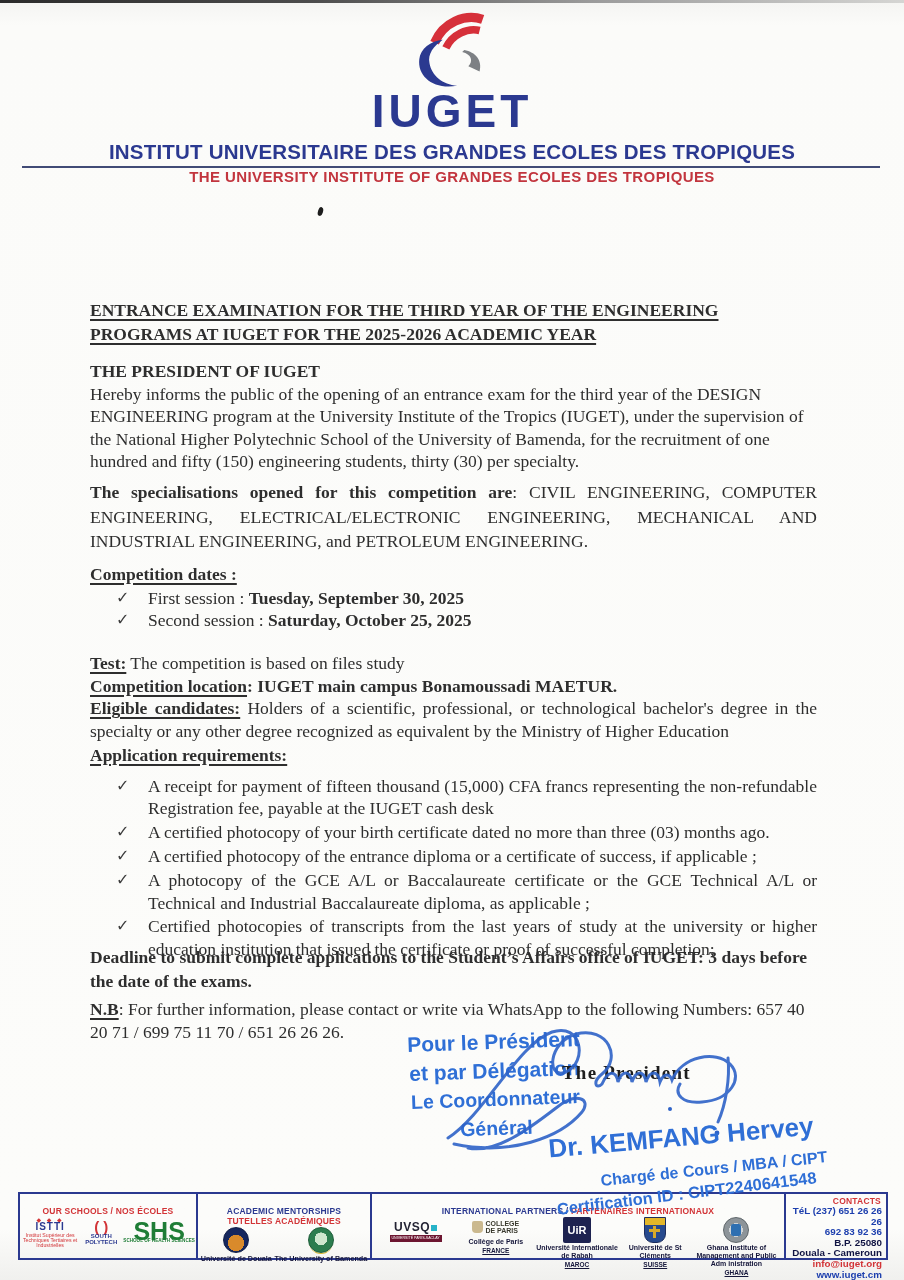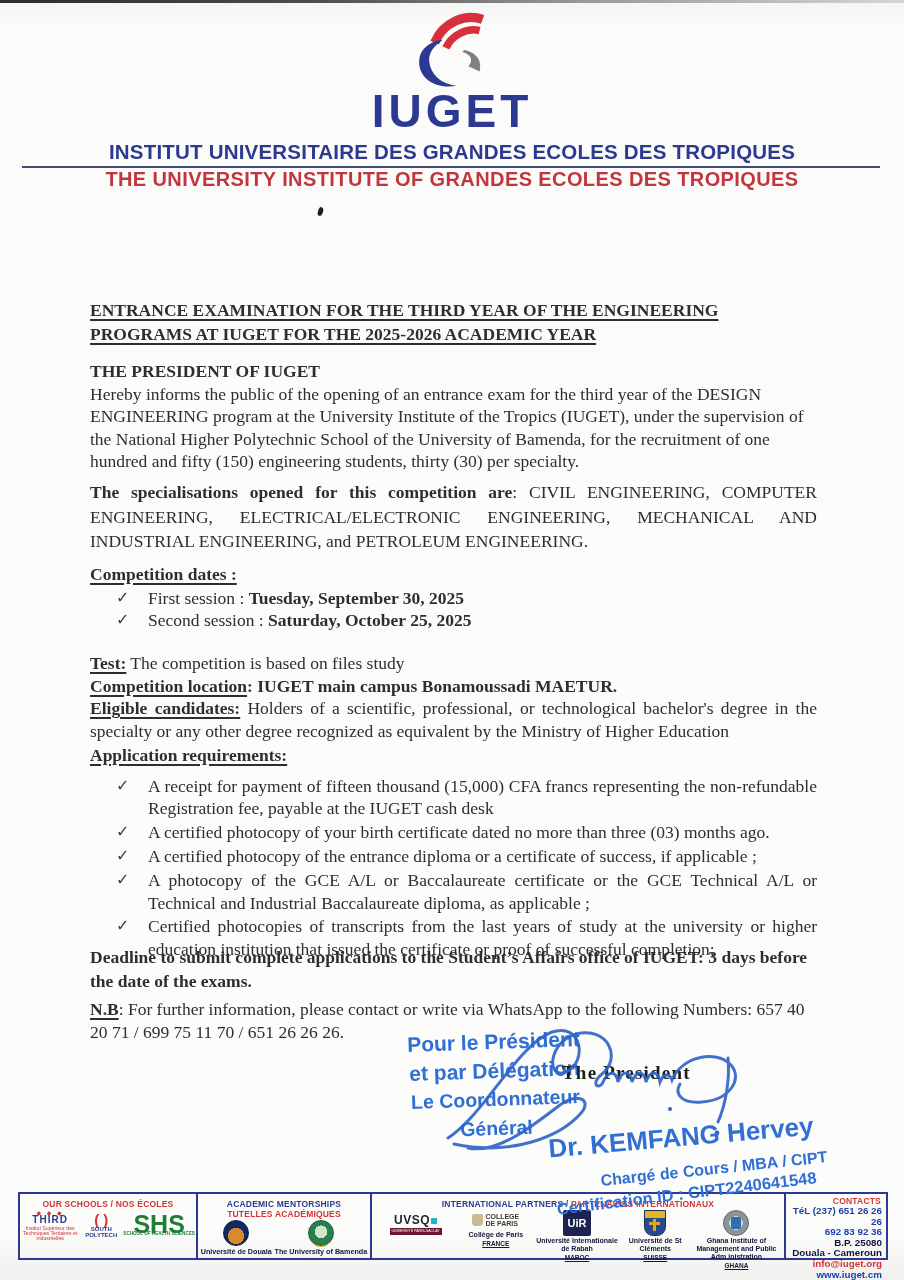"THE UNIVERSITY INSTITUTE OF GRANDES" .inst-en { font-size: 20px -> 15px }
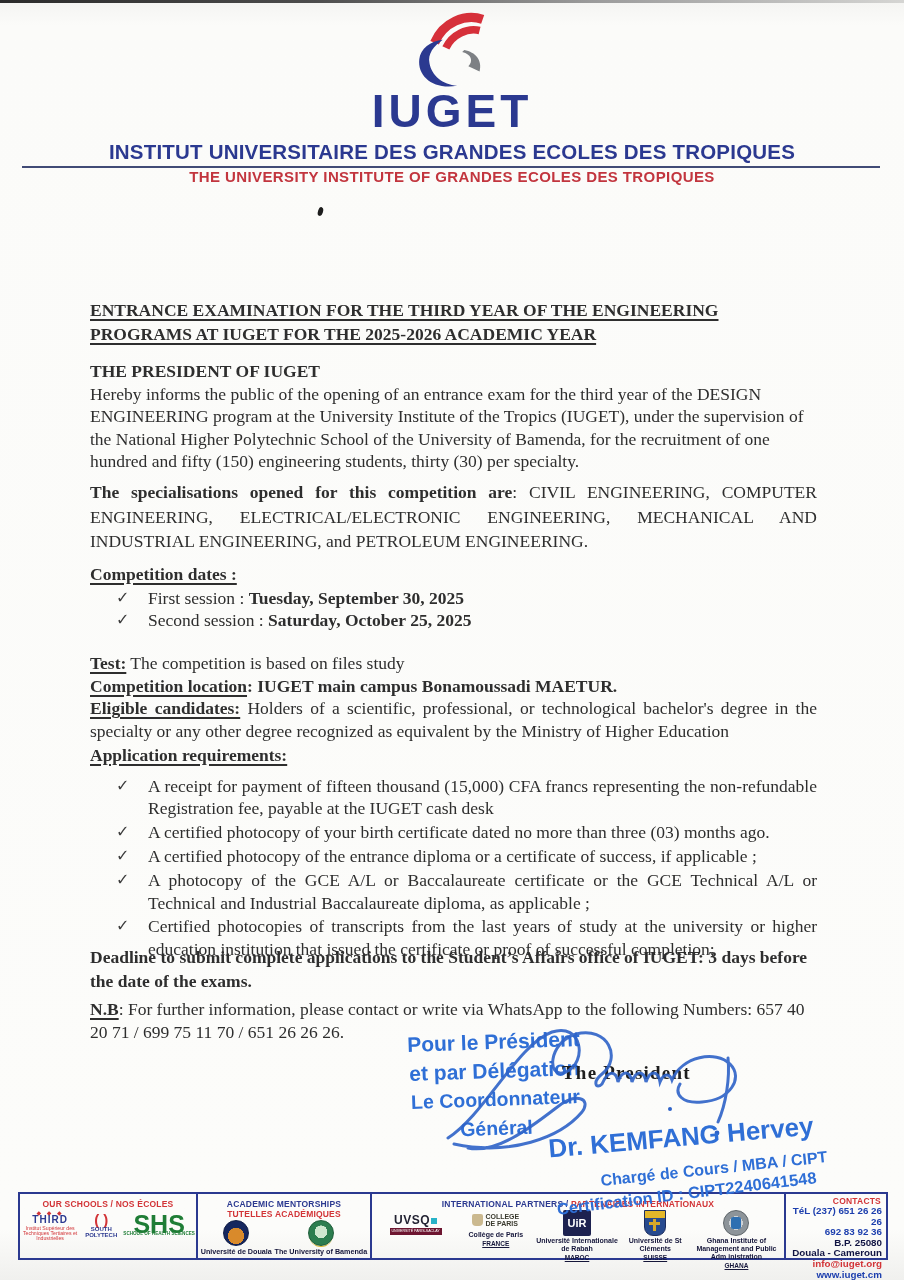"OUR SCHOOLS / NOS ÉCOLES" .fhead { margin-top: 5px -> 12px }
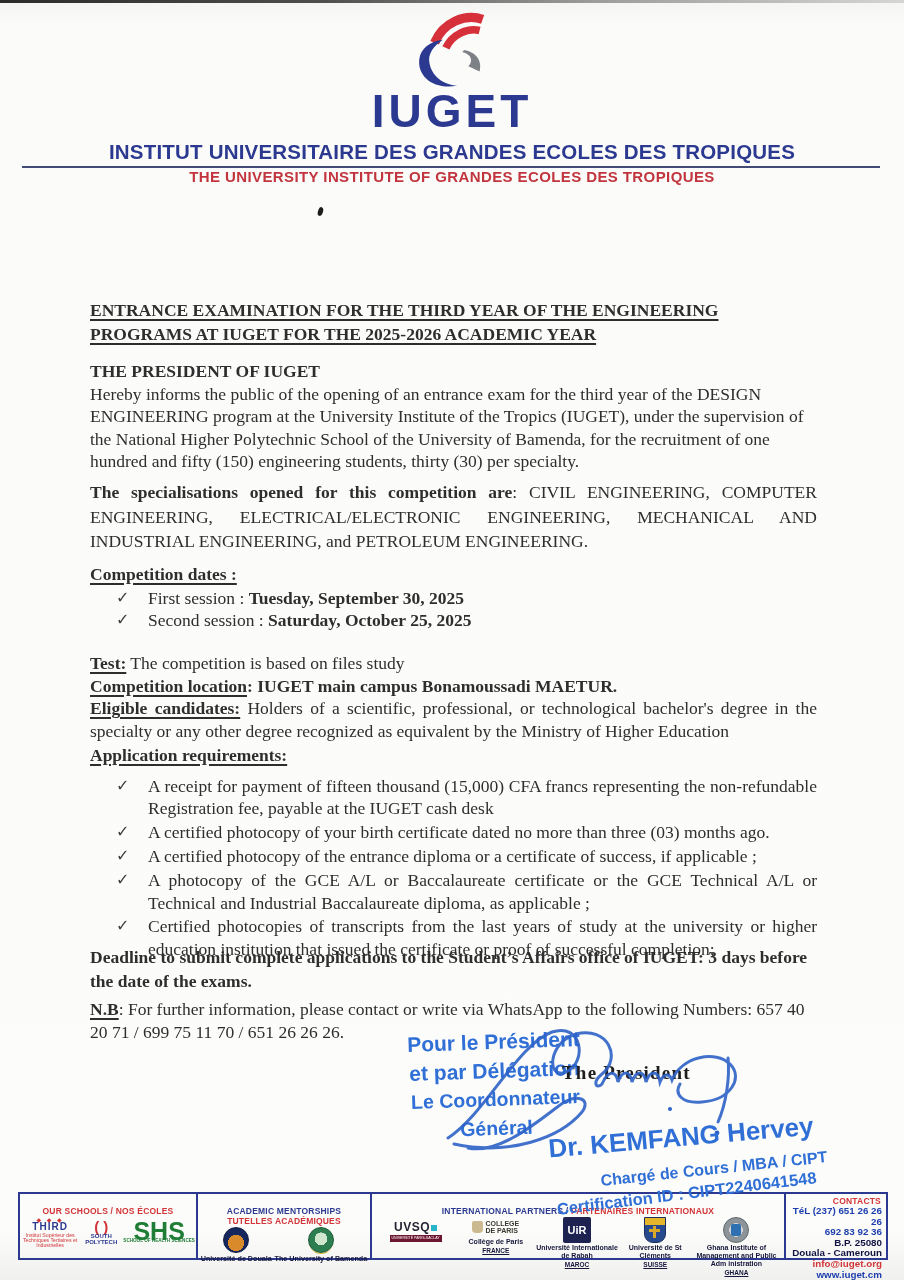"THIRD" div.istti-name { text: THIRD -> ISTTI }
